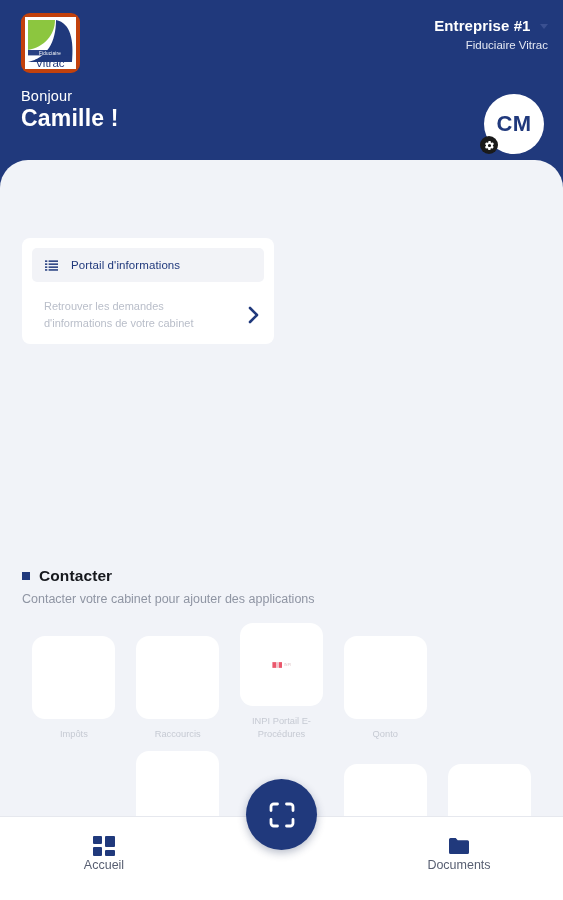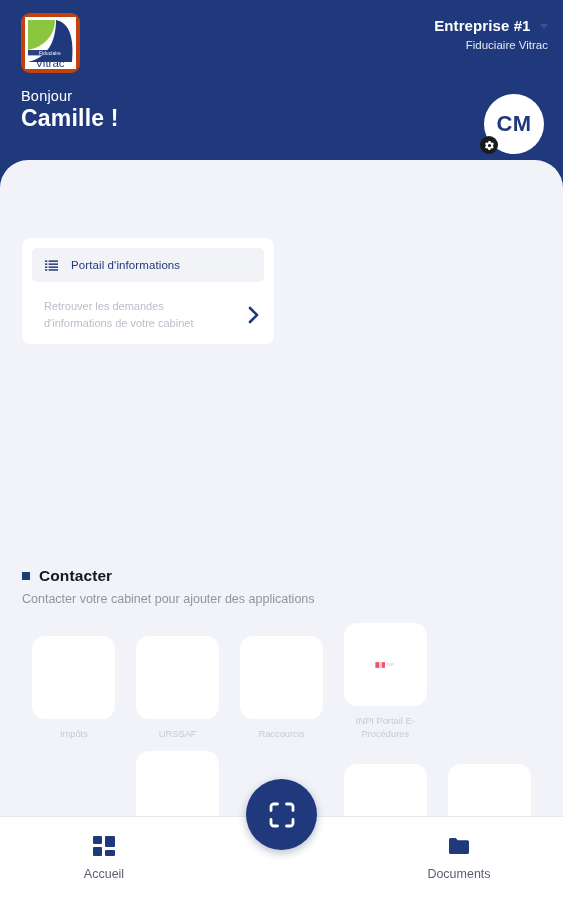"URSSAF" div.tile-cell { html: <div> <div></div> <div>URSSAF</div> </div> -> none }
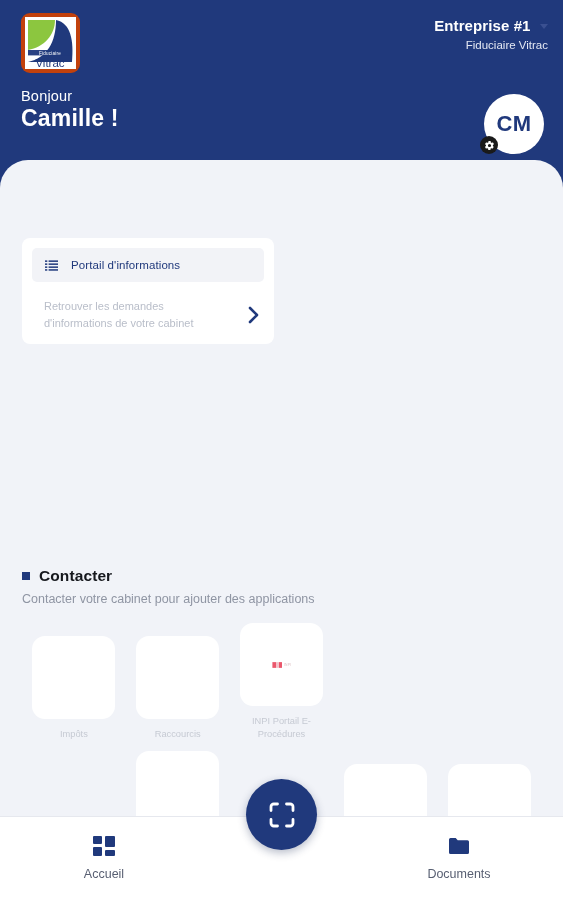"Qonto" div.tile-cell { html: none -> <div> <div></div> <div>Qonto</div> </div> }
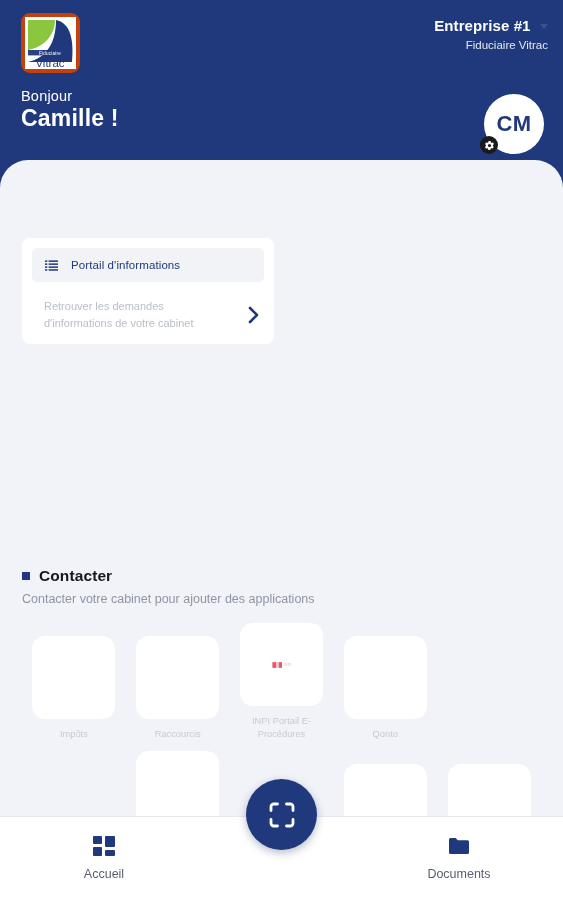"Accueil" .tab { gap: 9px -> none }
